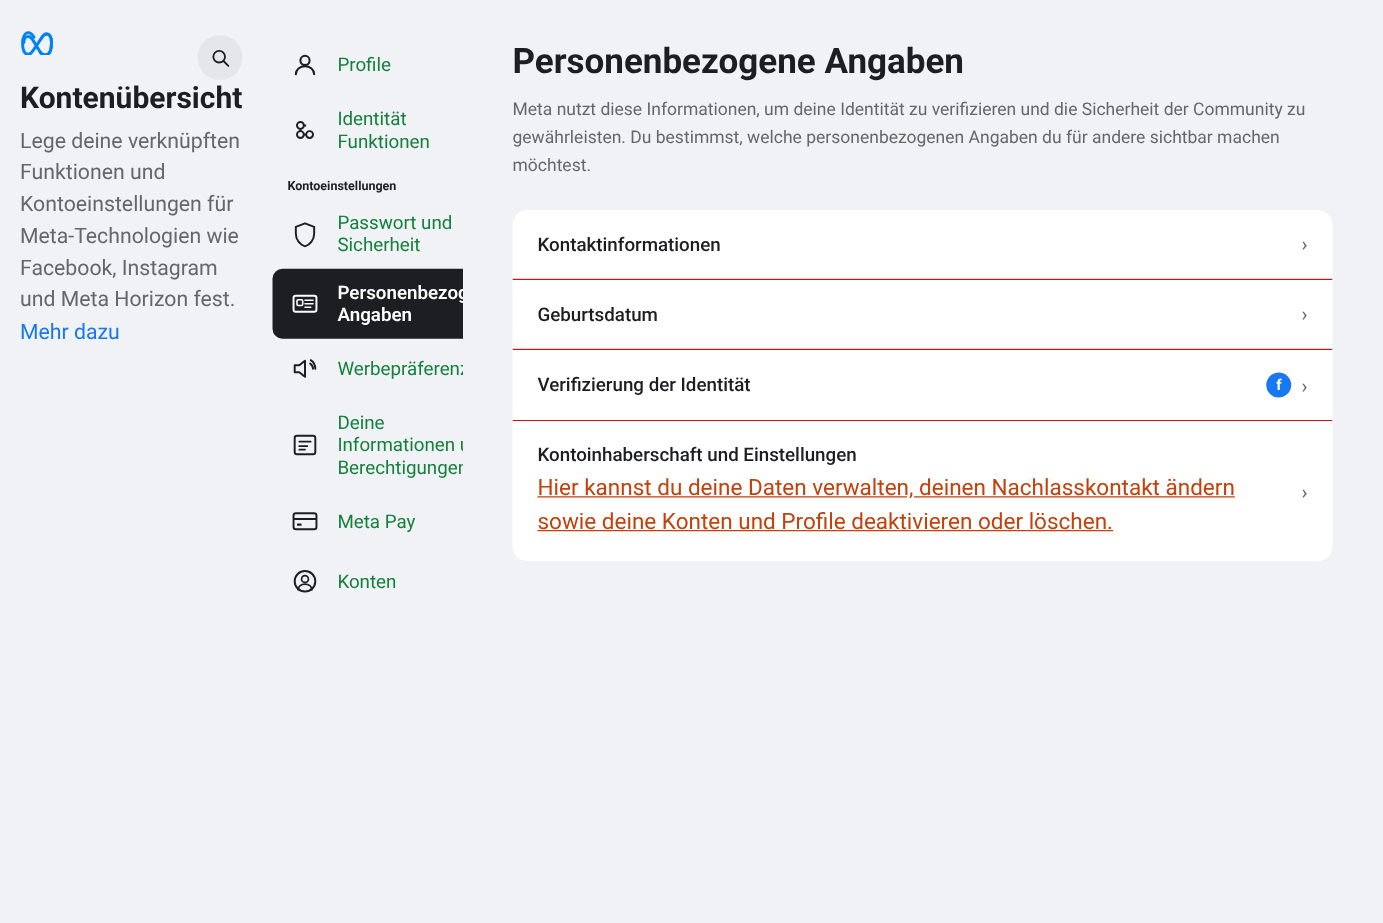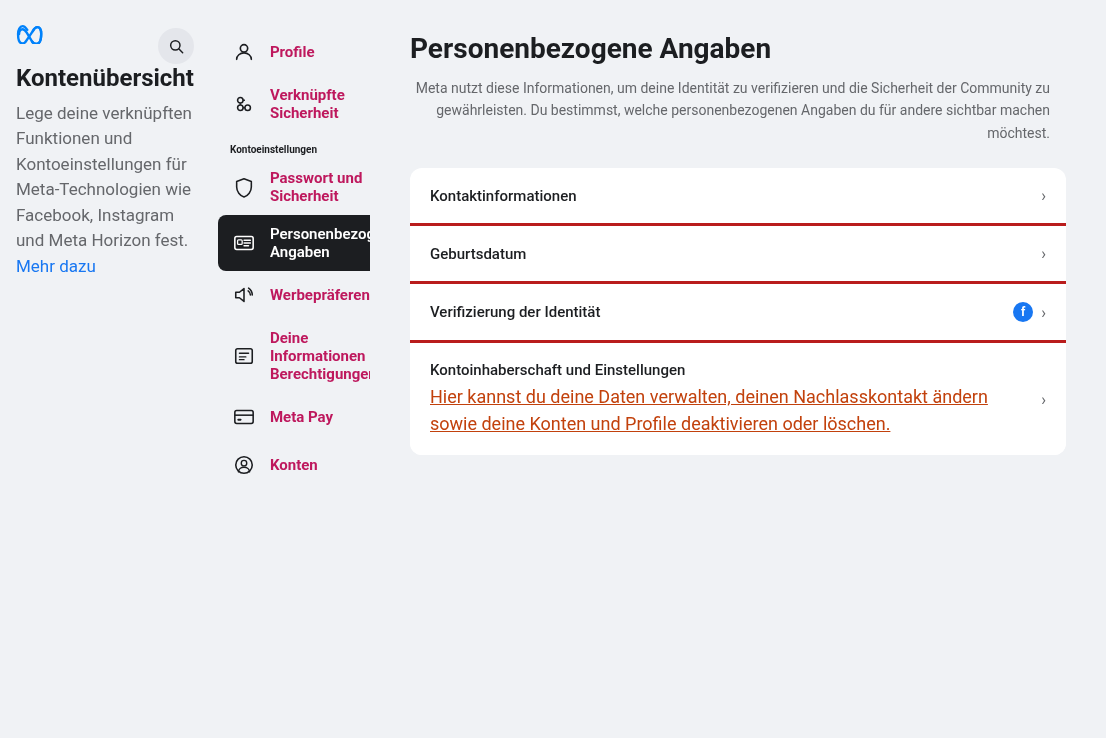"Profile" .nav-item { color: #be185d -> #15803d; font-weight: 700 -> 400 }
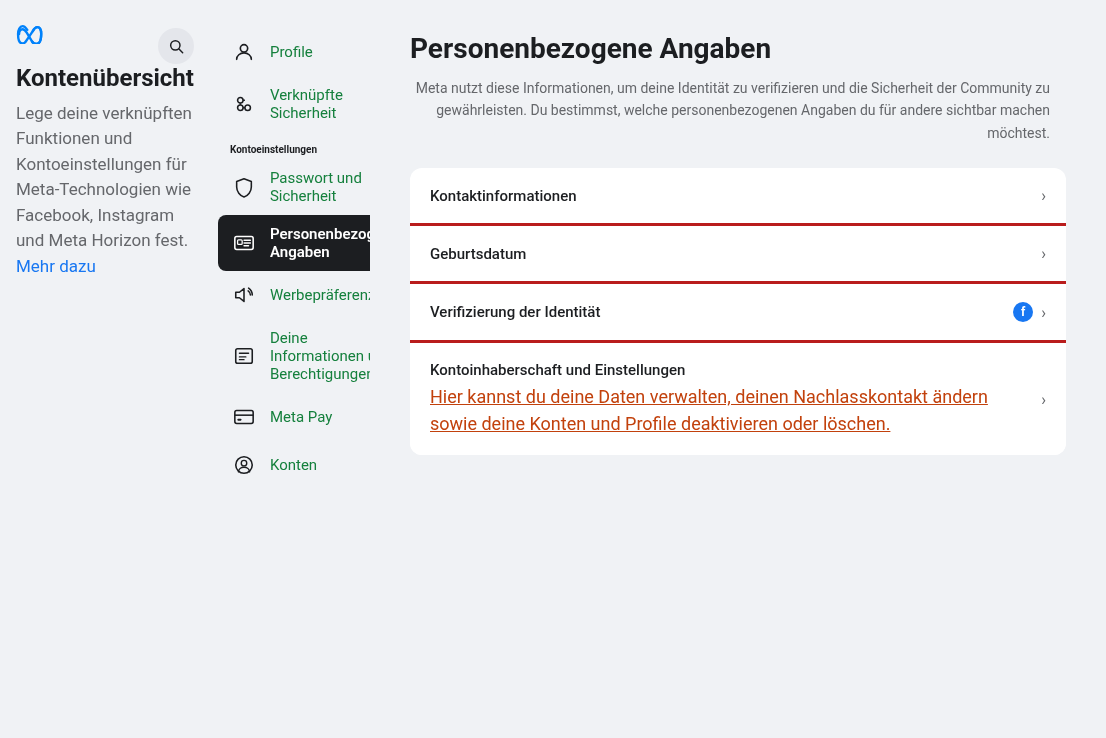"Verknüpfte Sicherheit" span { text: Verknüpfte Sicherheit -> Identität Funktionen }
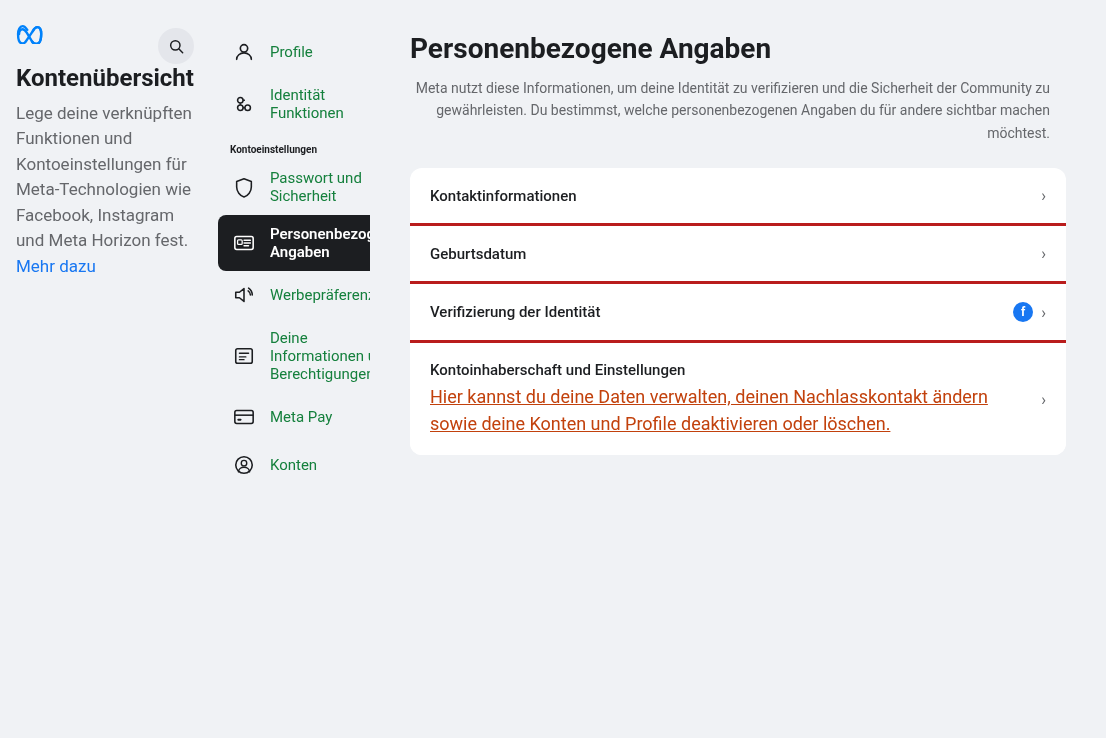"Meta nutzt diese Informationen, um" .main-description { text-align: right -> none }
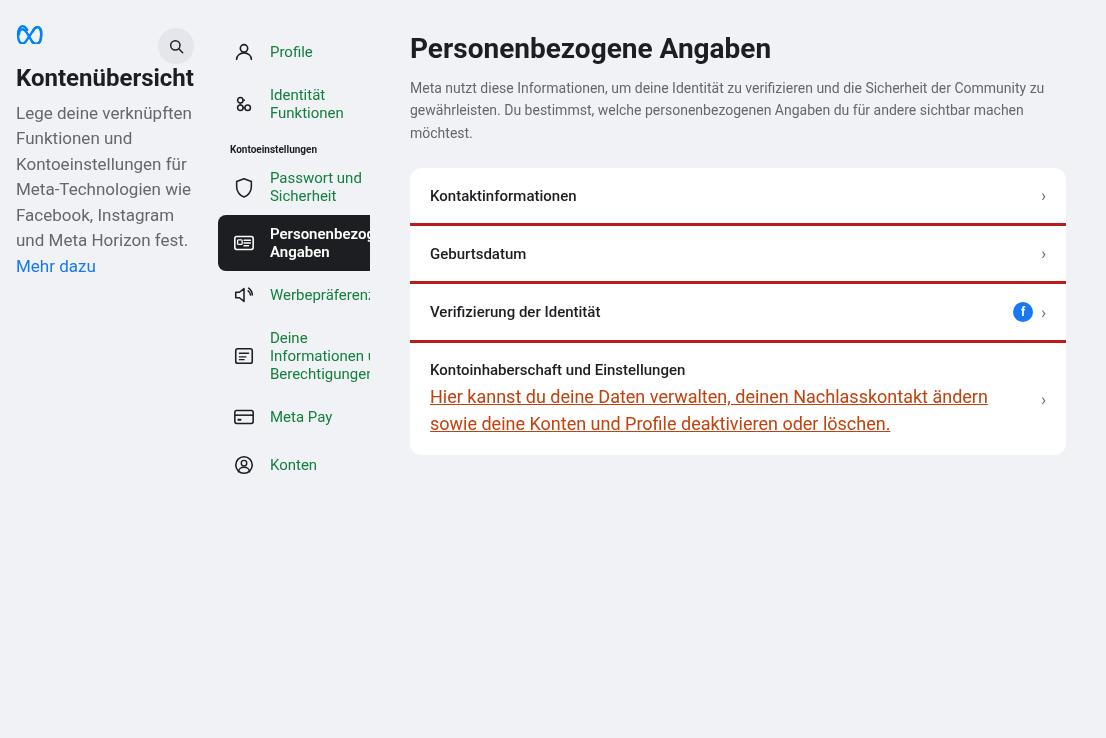"Kontaktinformationen" .settings-row { border-bottom: 3px solid #b91c1c -> 1px solid #b91c1c }
